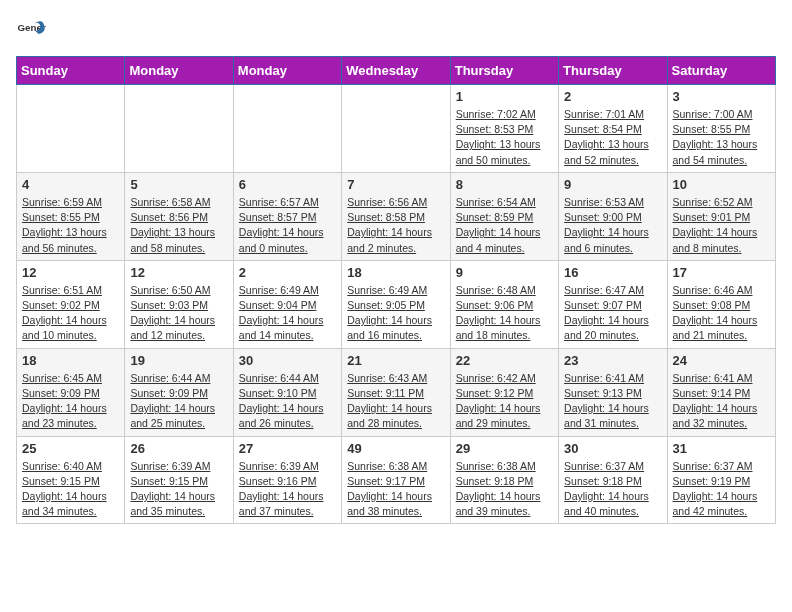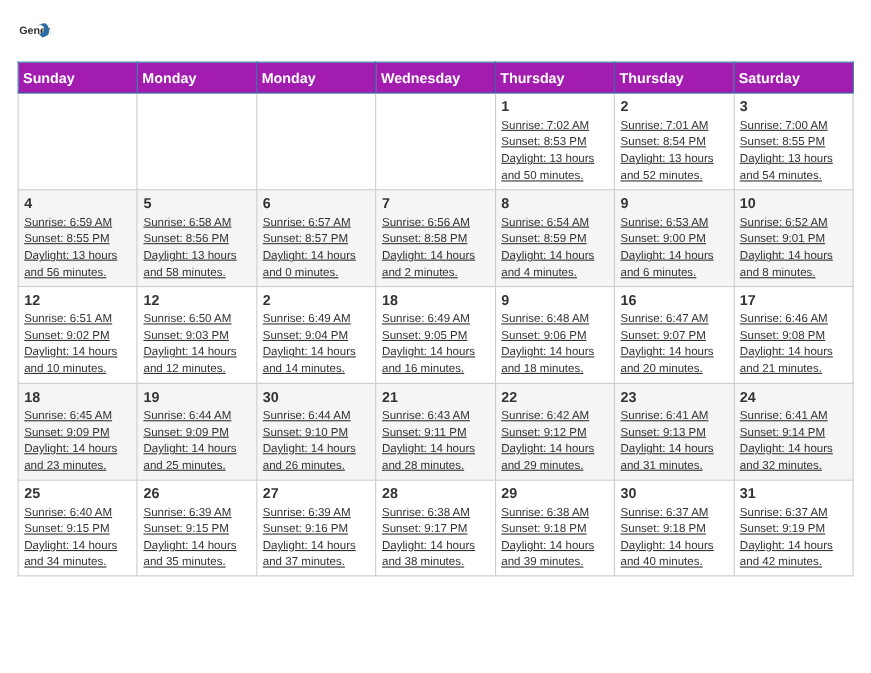"28" span.day-num { text: 28 -> 49 }
